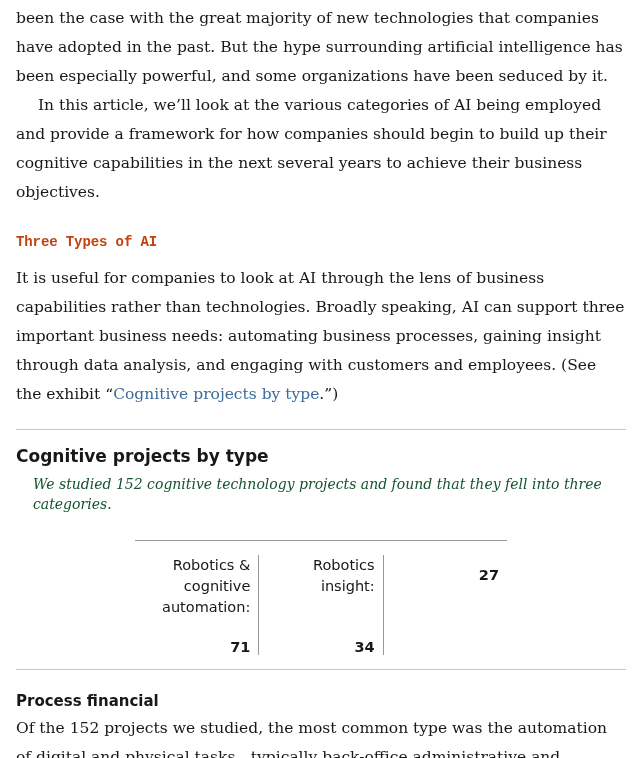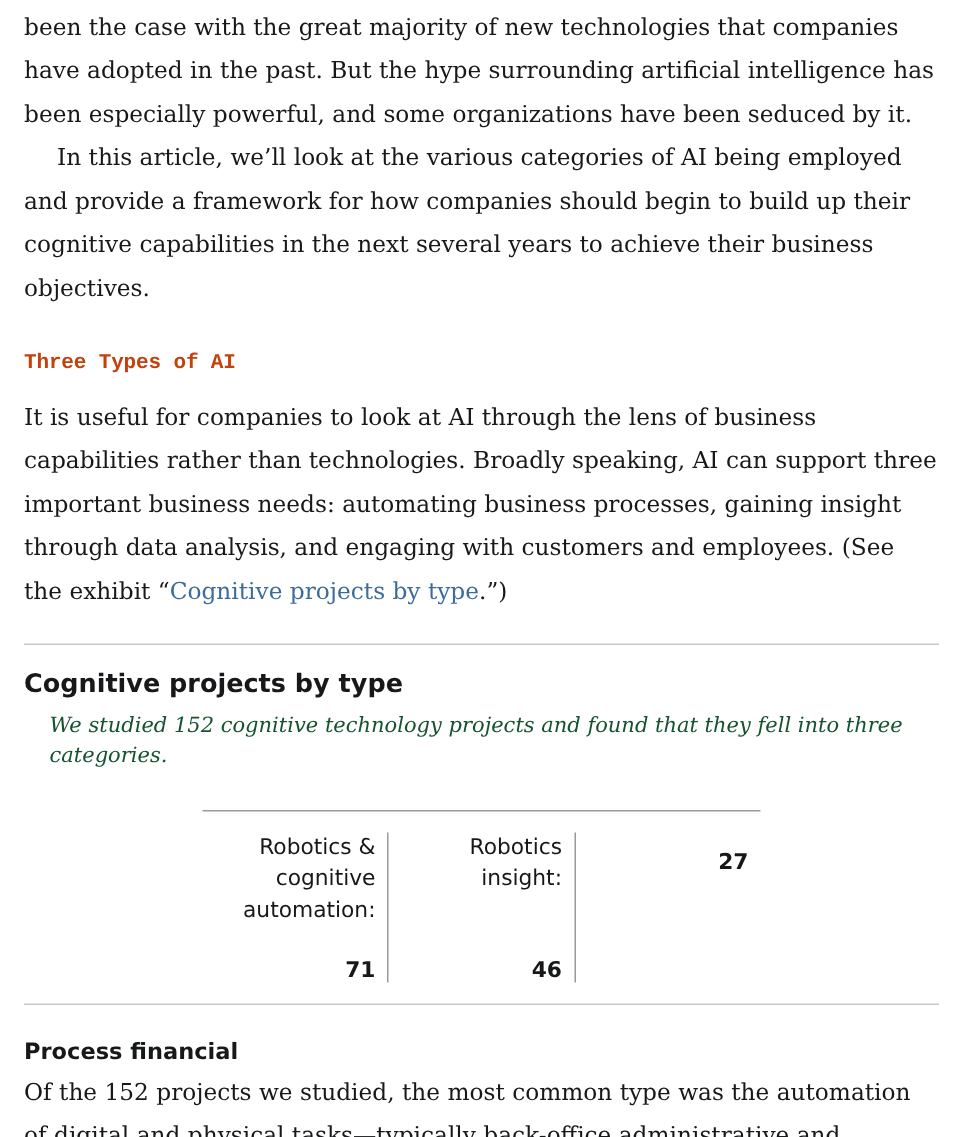"46" div.col-value { text: 46 -> 34 }
